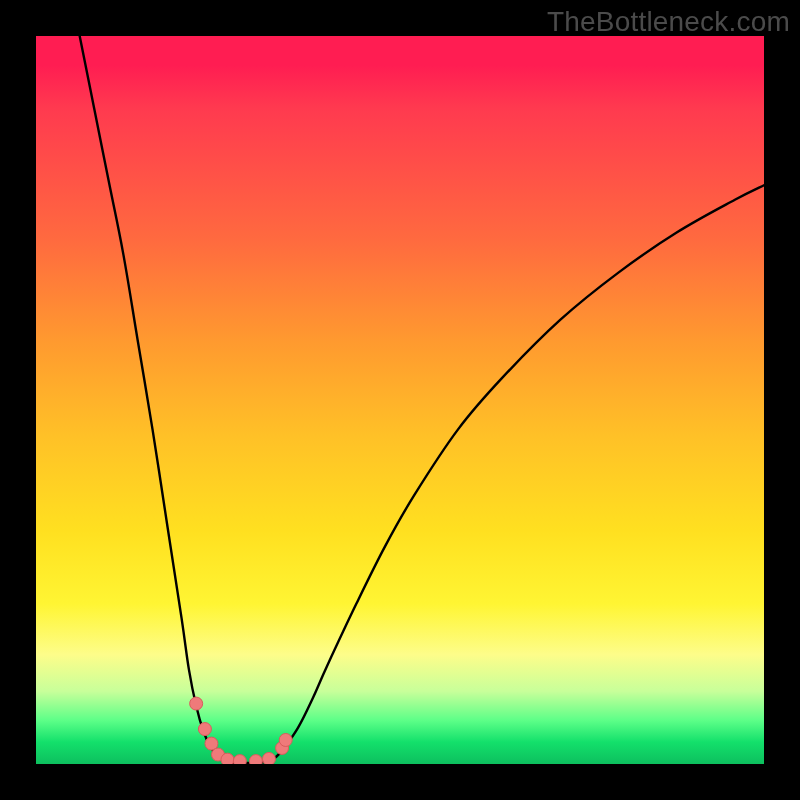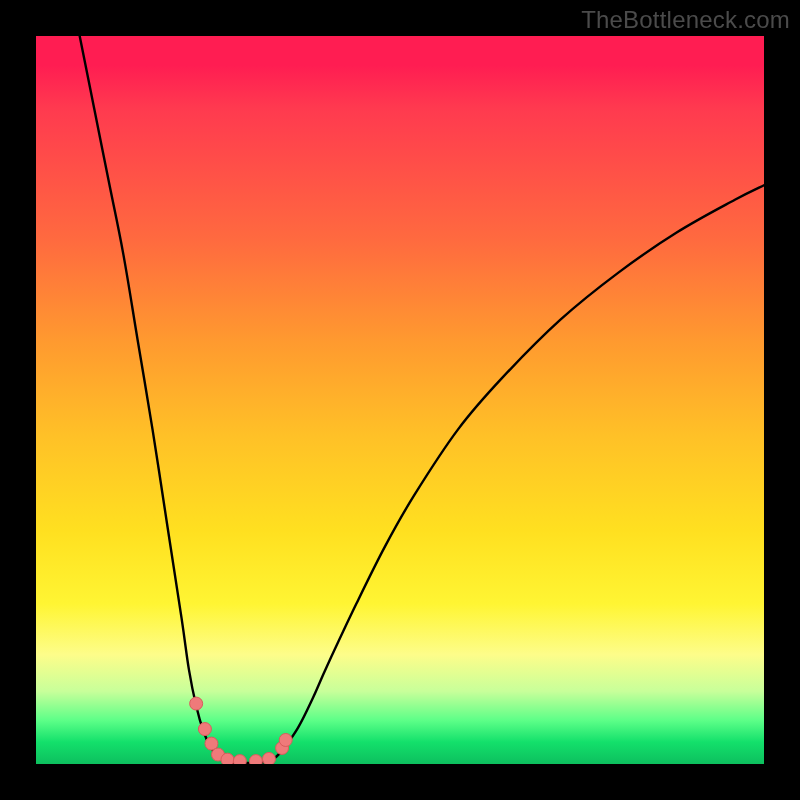"TheBottleneck.com" .watermark { font-size: 24px -> 28px }
